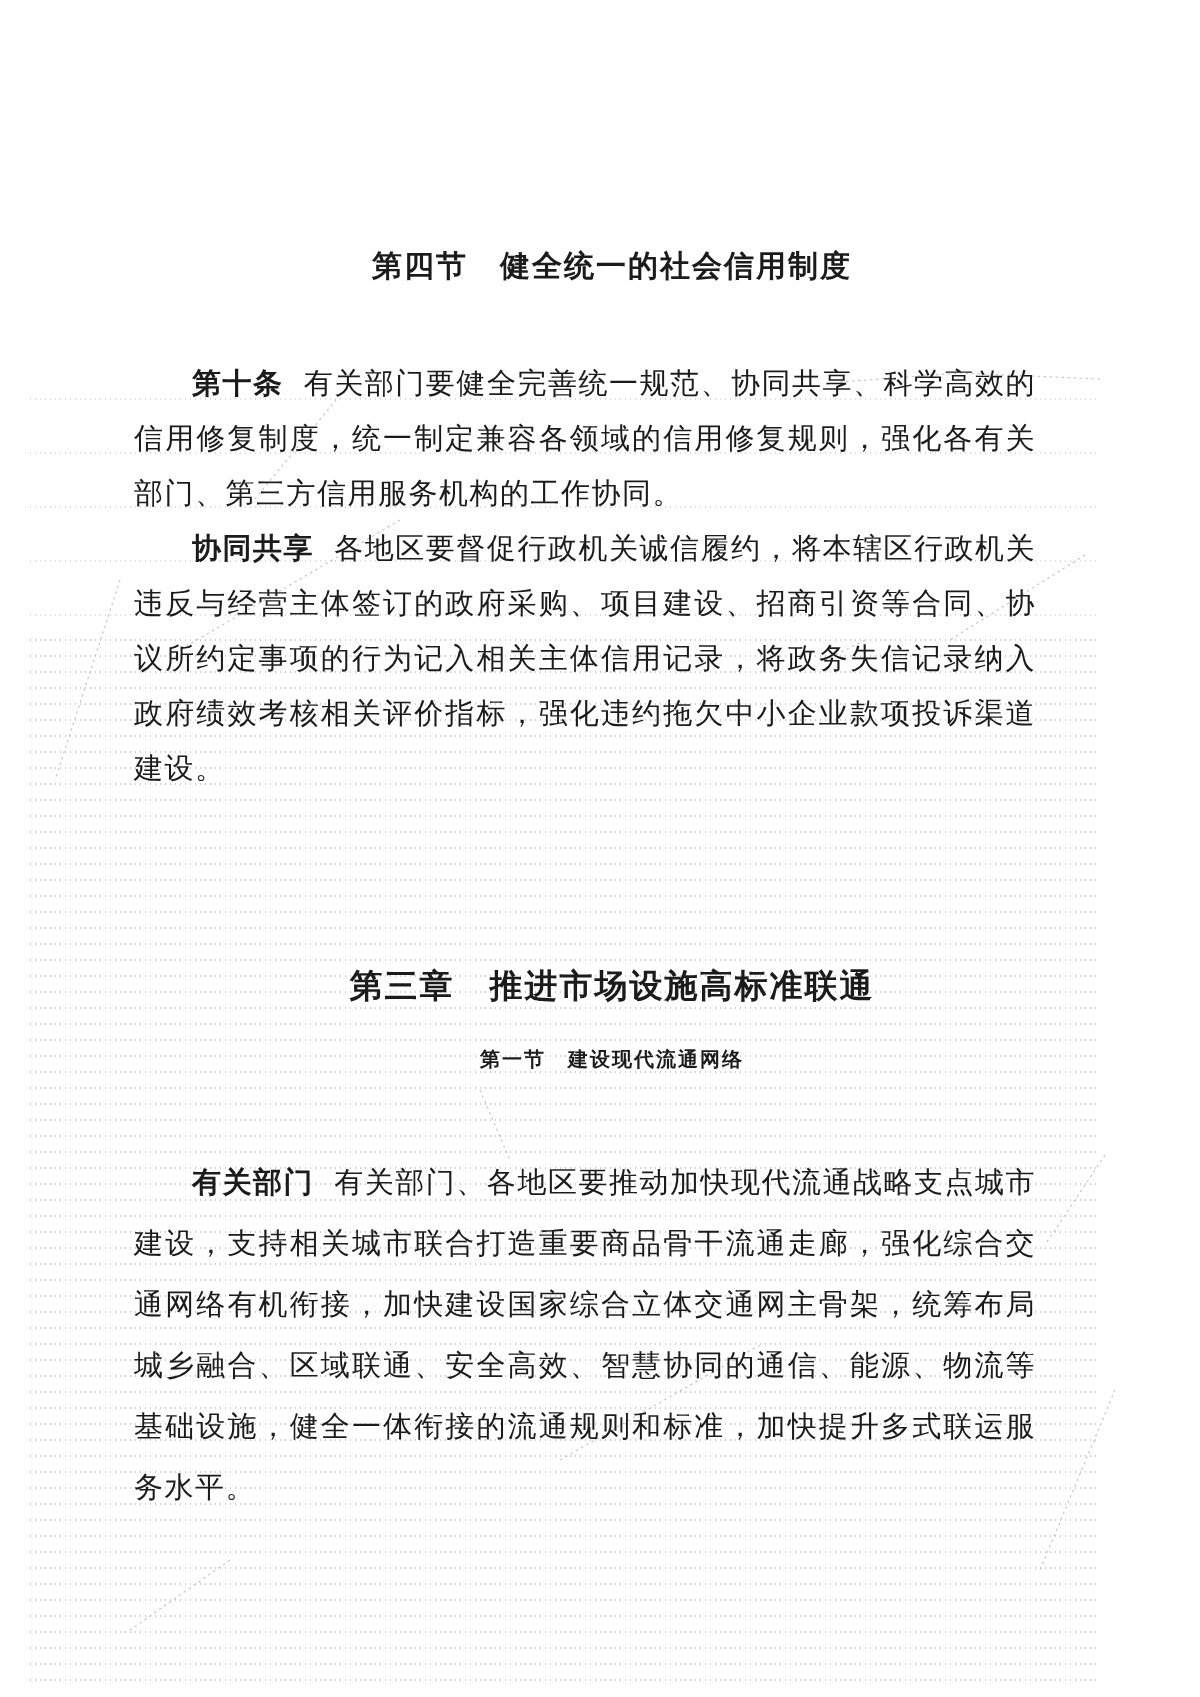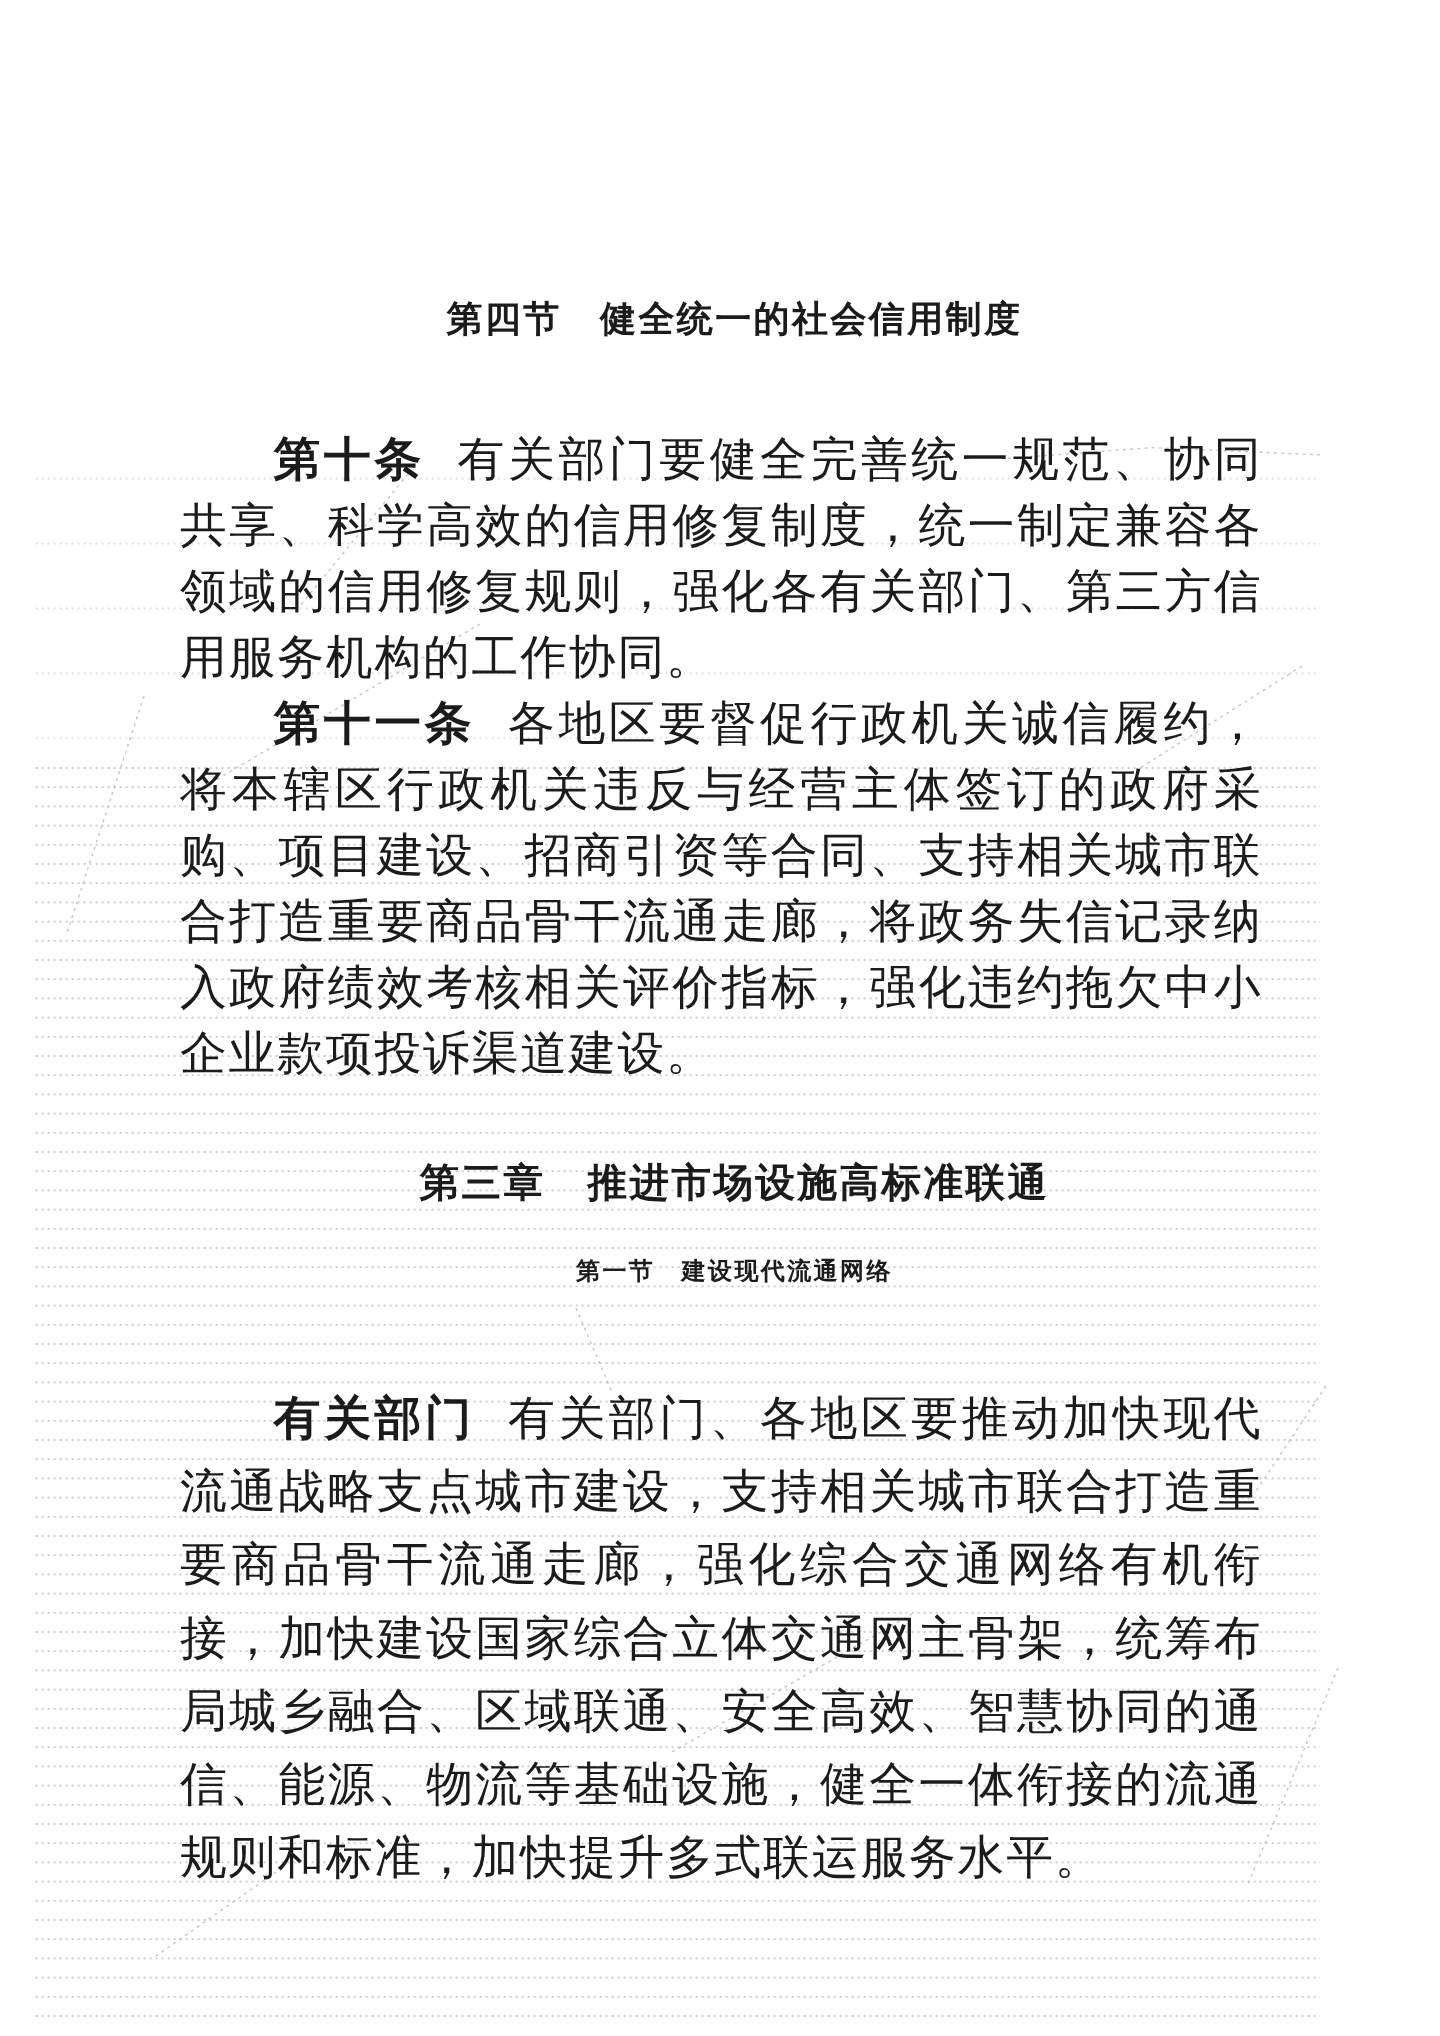"第十条" .body-block { font-size: 39px -> 29px; left: 150px -> 134px }
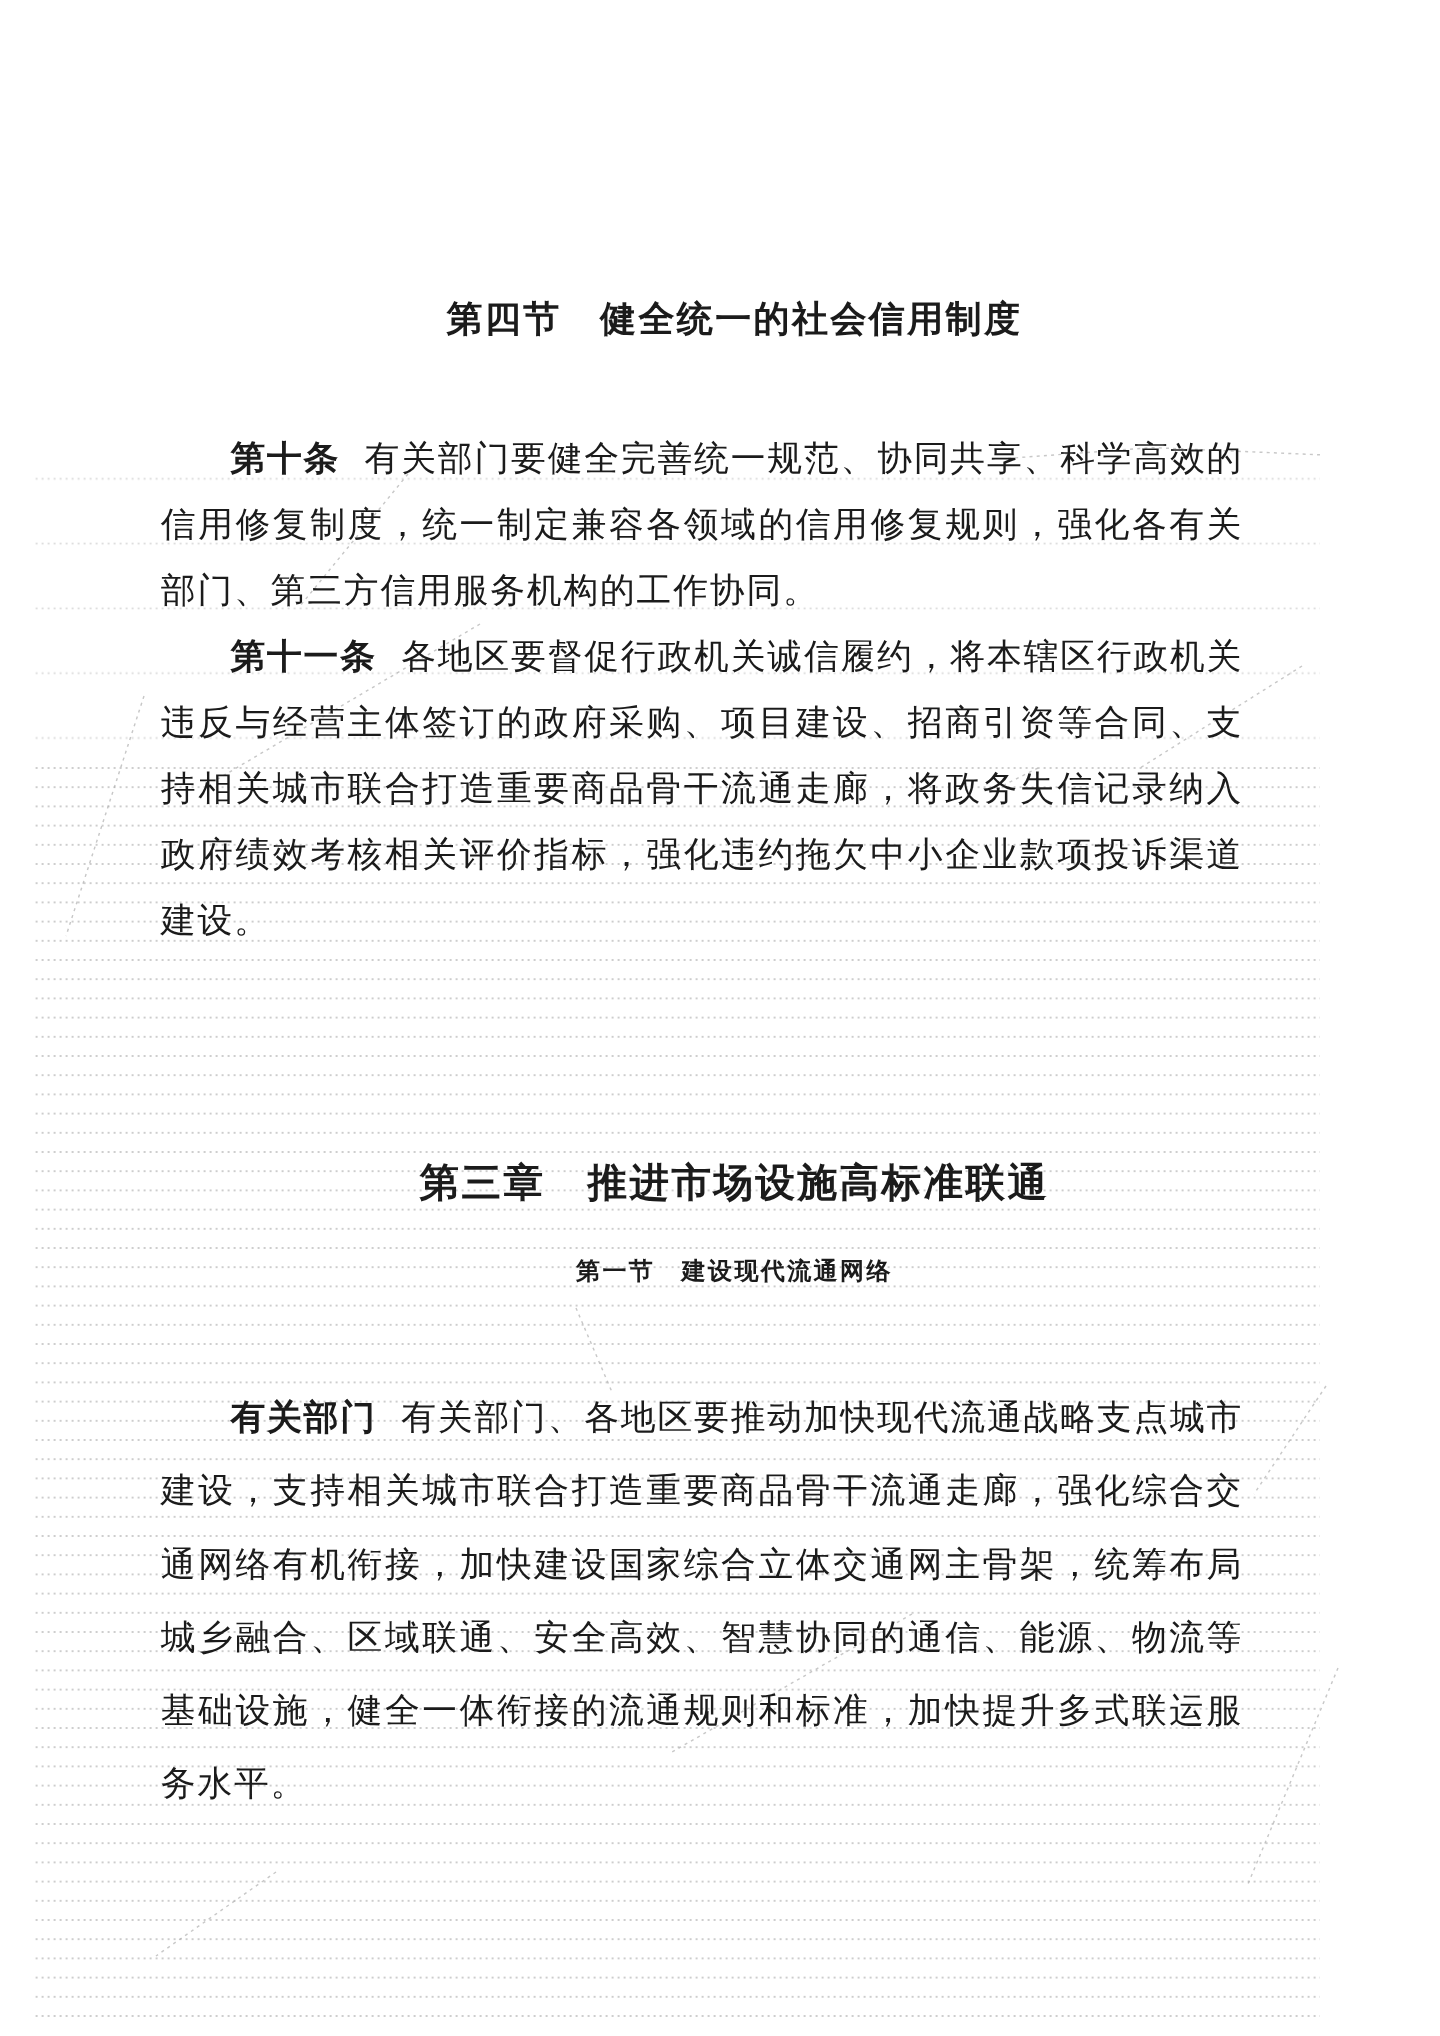"第十一条" span.article-label { text: 第十一条 -> 协同共享 }
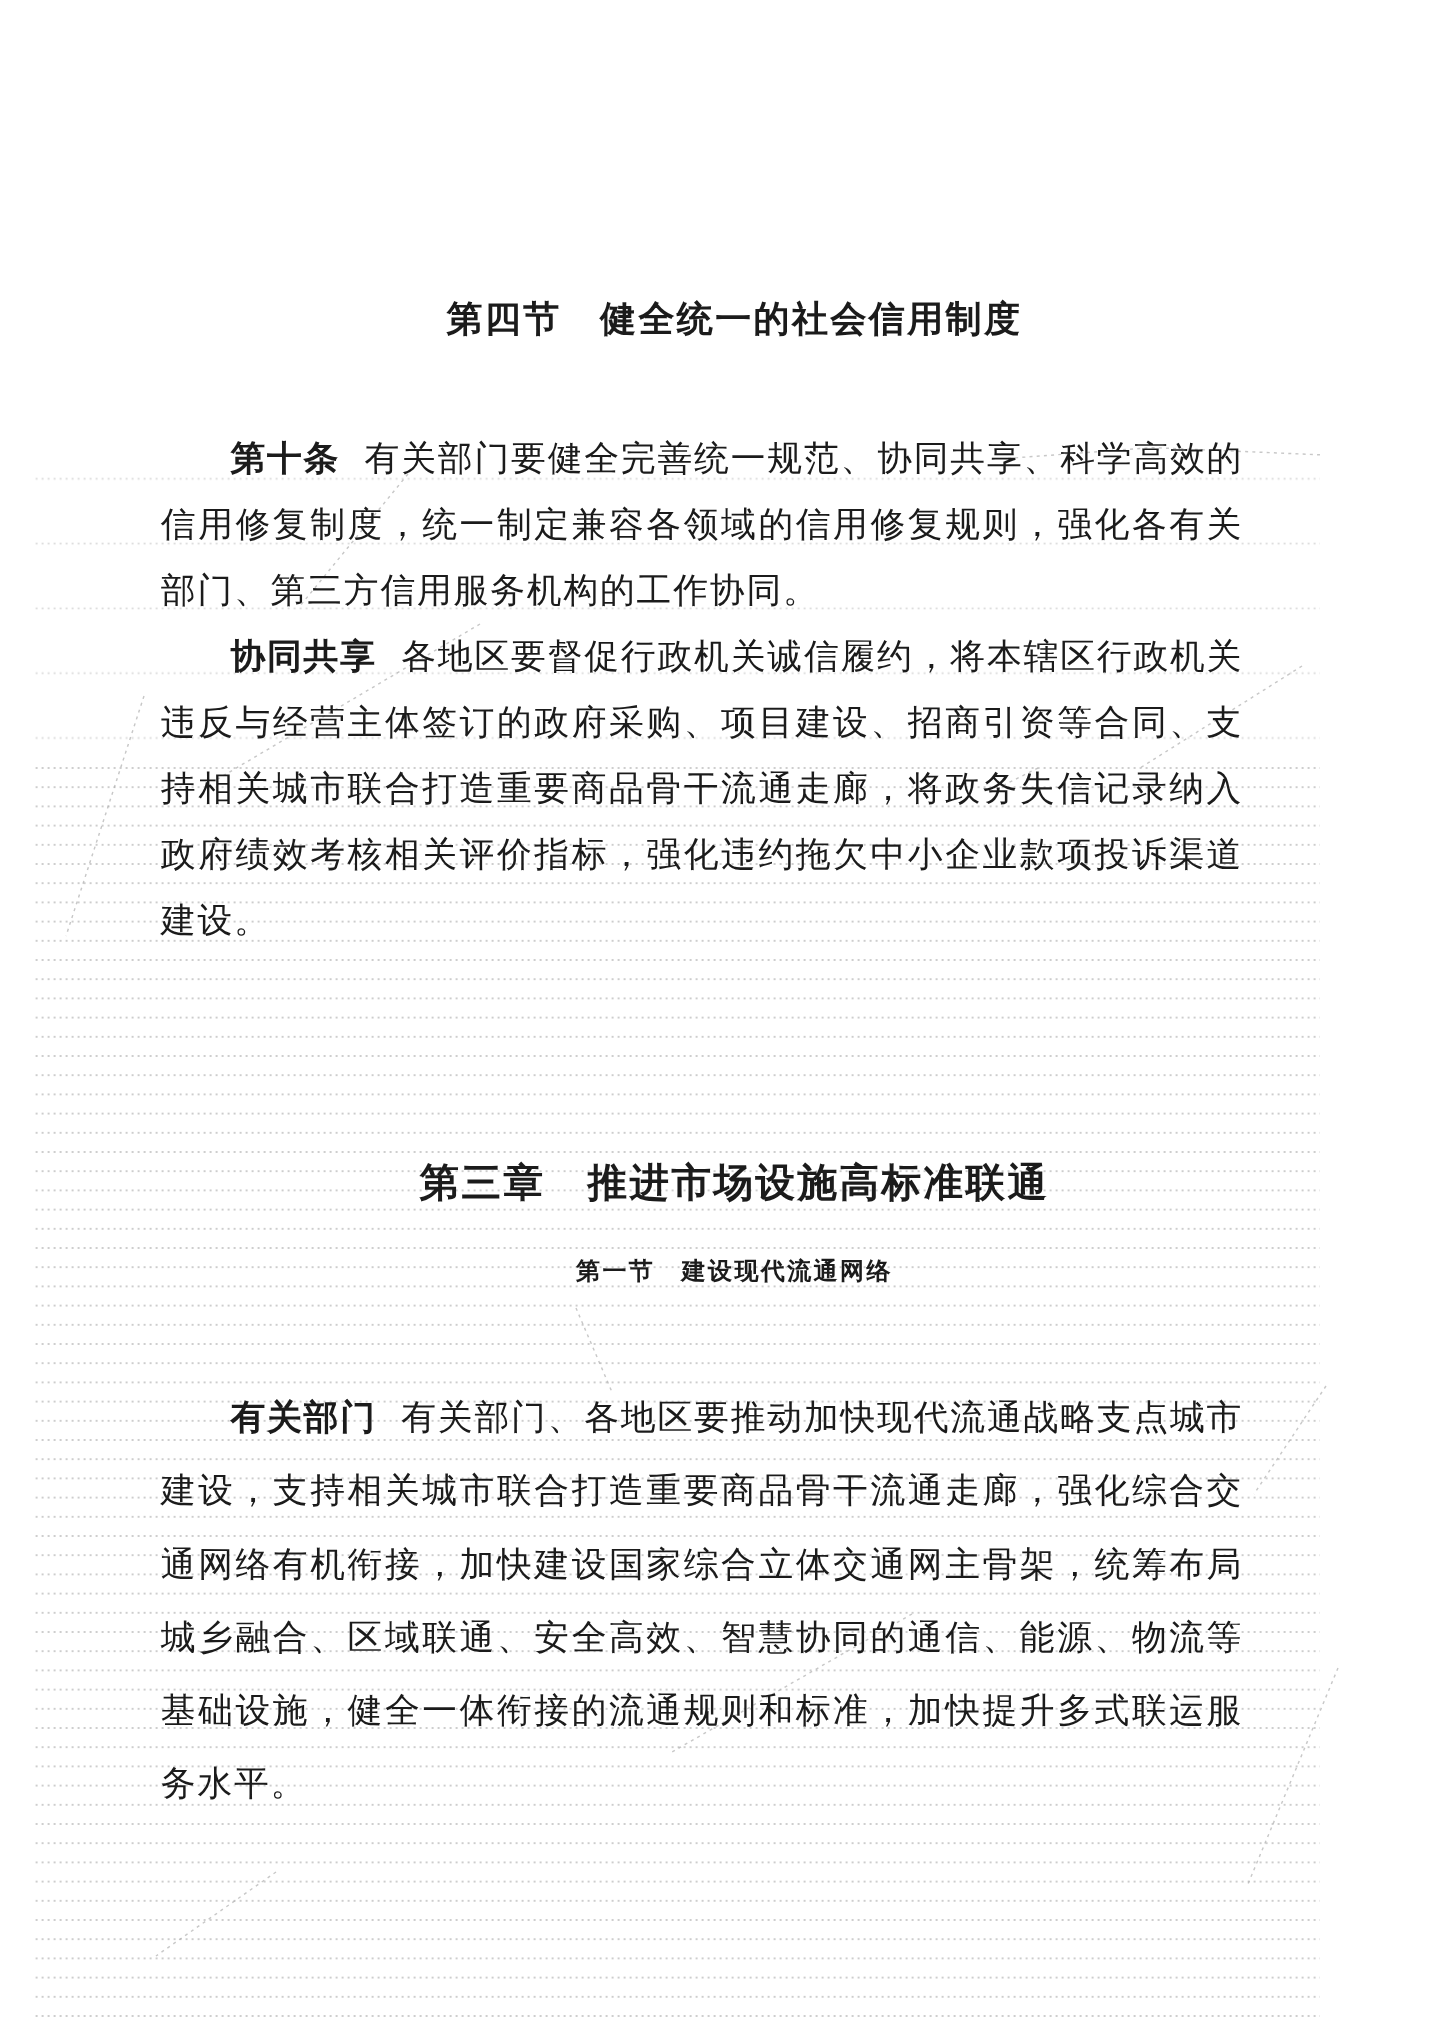"各地区要督促行政机关诚信履约，将本辖区行政机关违反与经营主体签订的政府采购、项目" span { text: 支持相关城市联合打造重要商品骨干流通走廊 -> 协议所约定事项的行为记入相关主体信用记录 }
